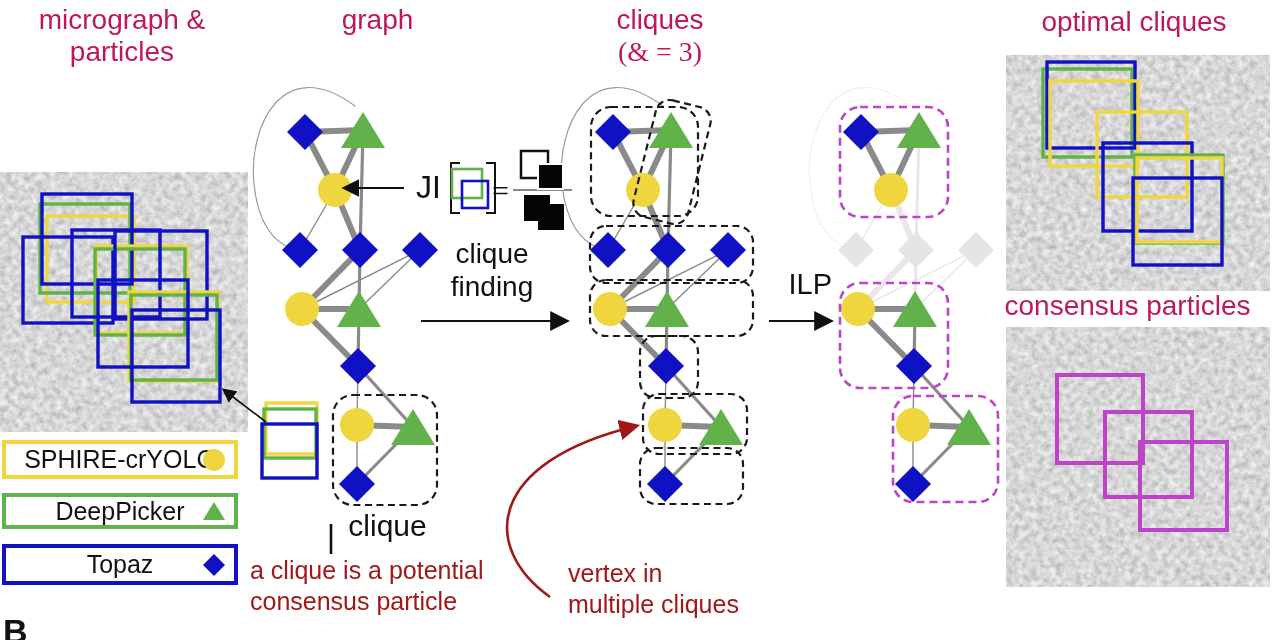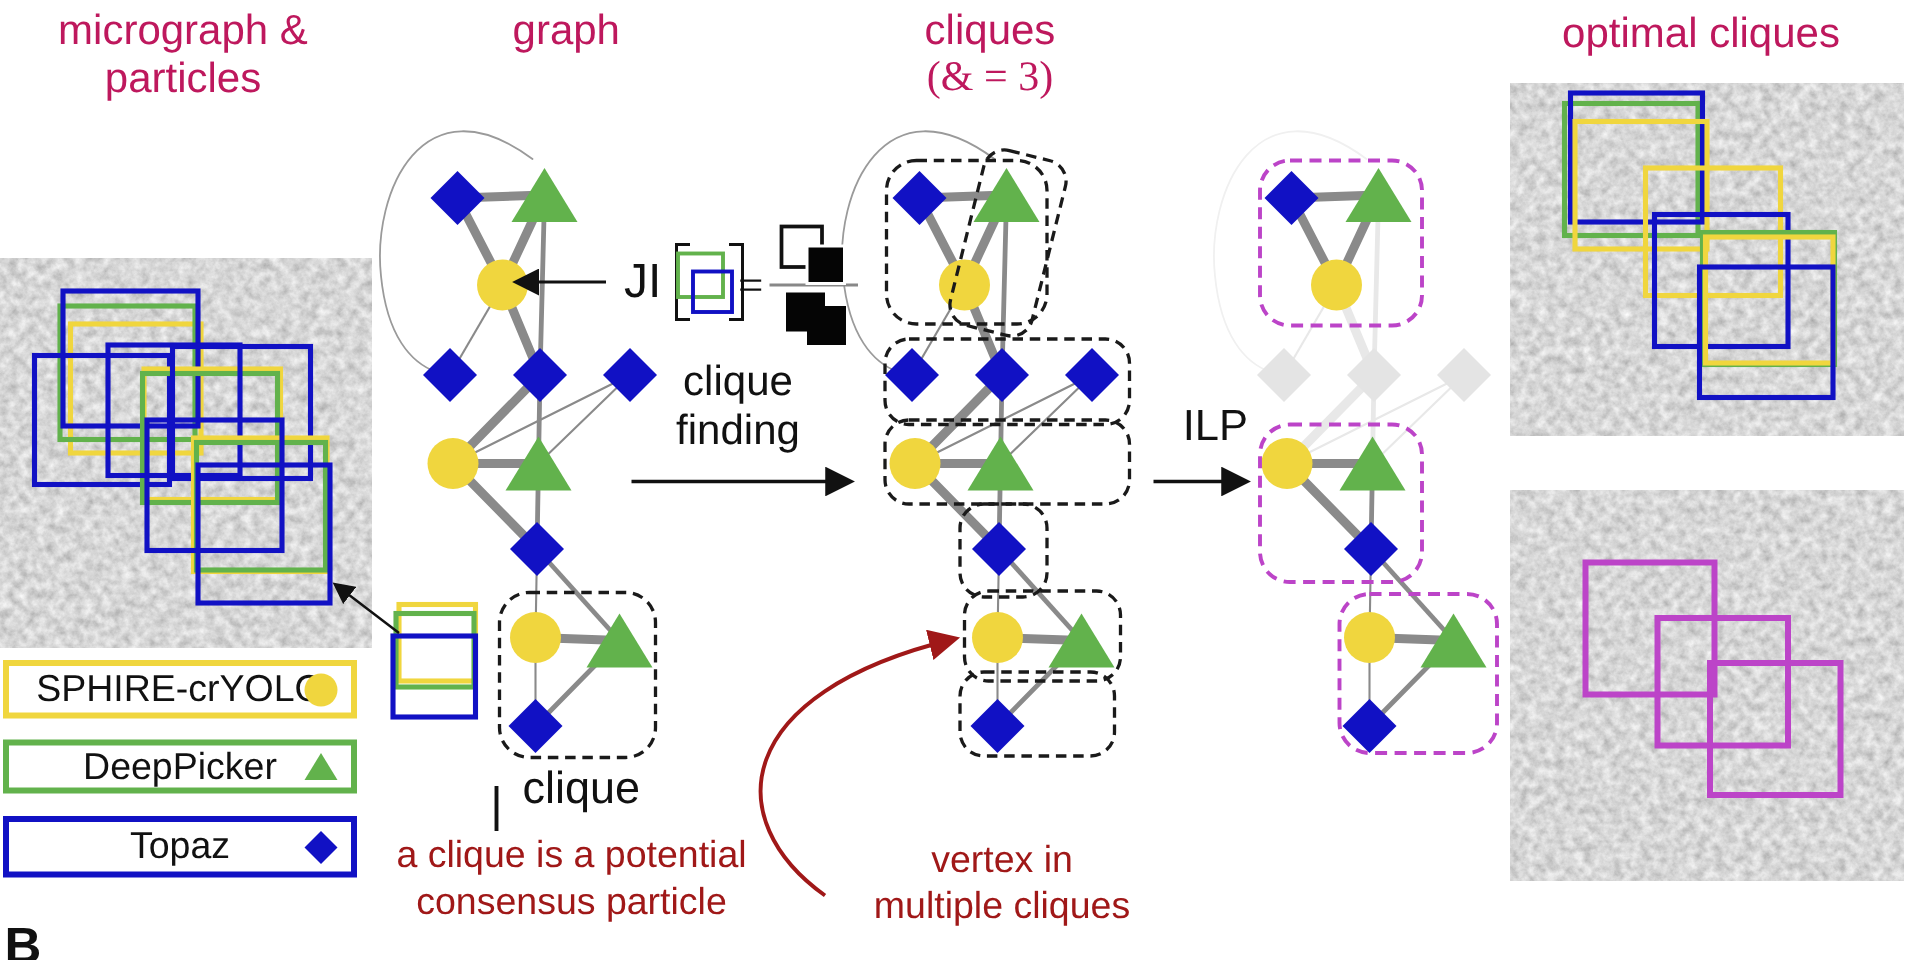"consensus particles" div.abs { html: none -> <div> <div>consensus particles</div> </div> }
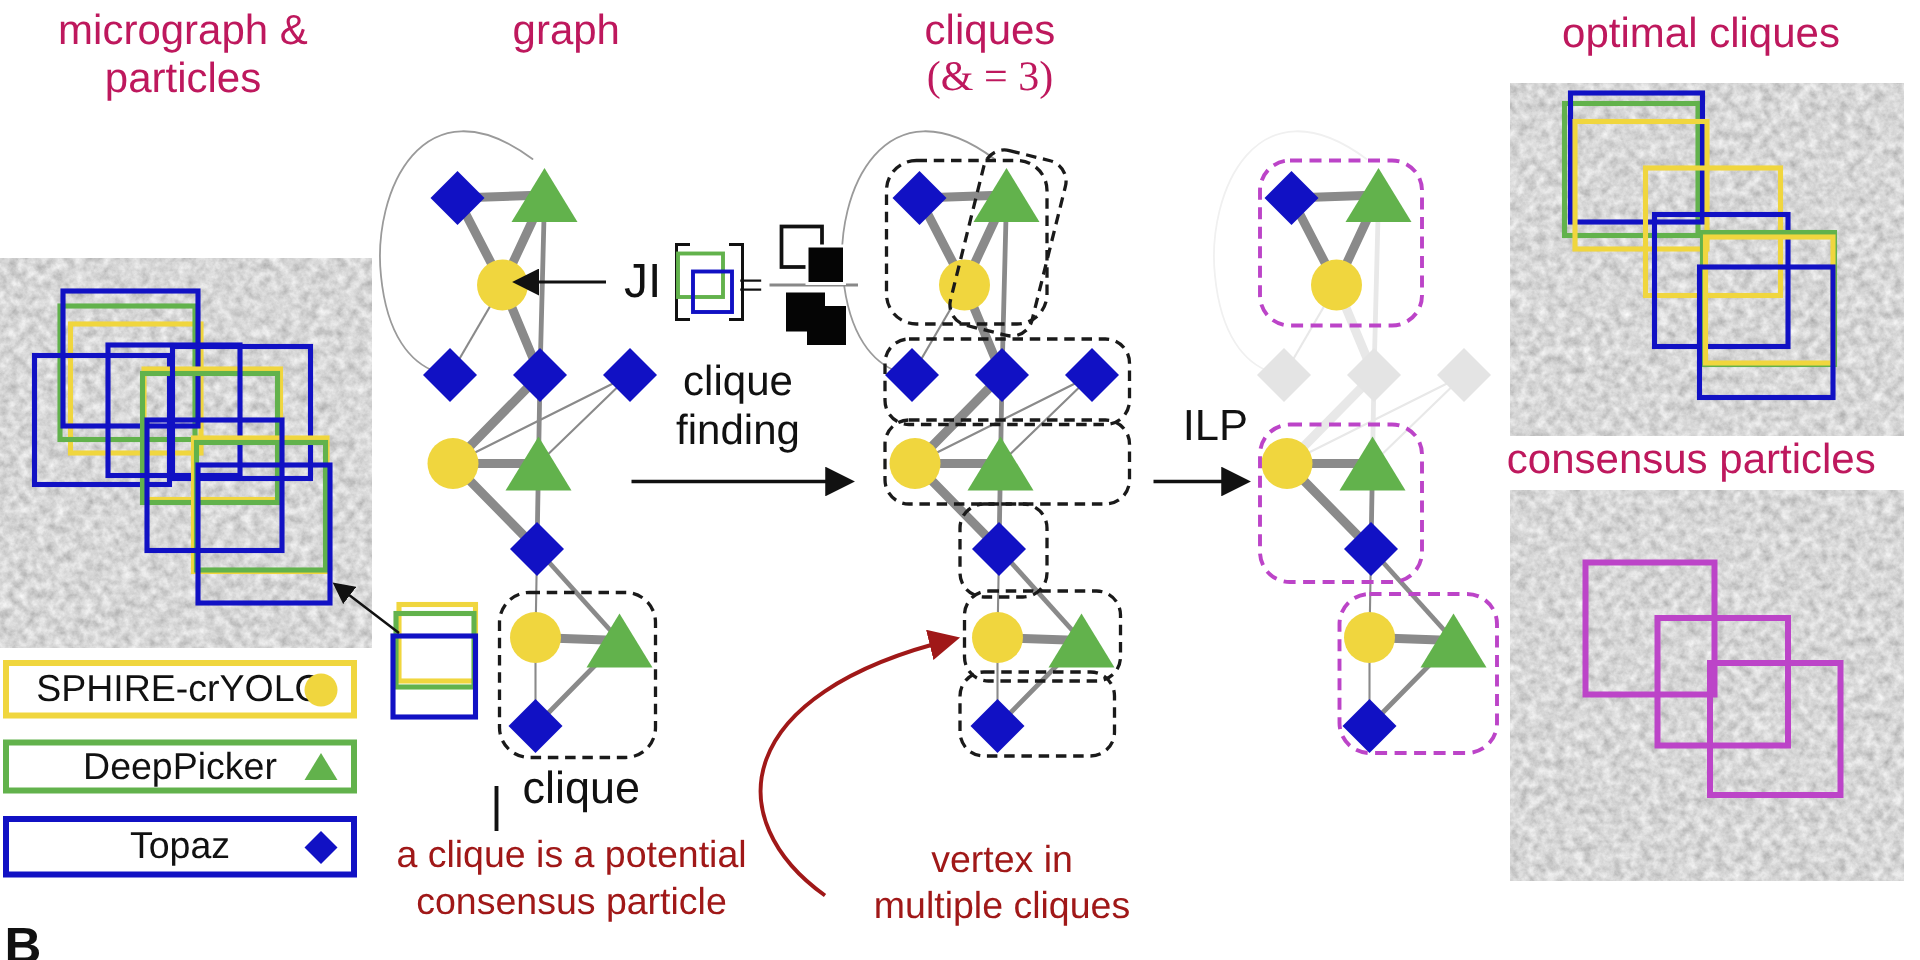"a clique is a potential" .rednote { text-align: center -> none }
